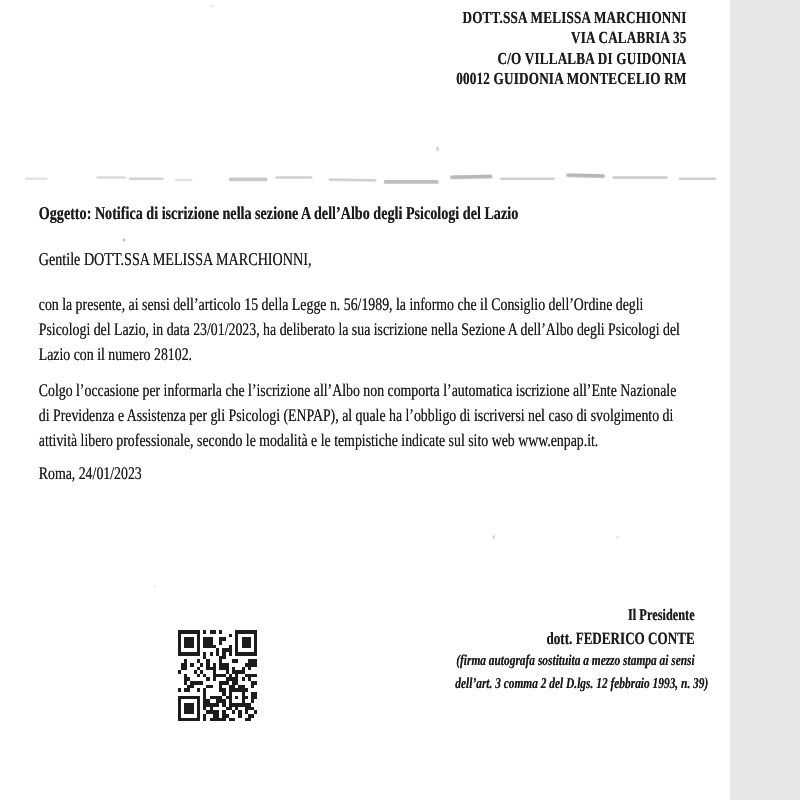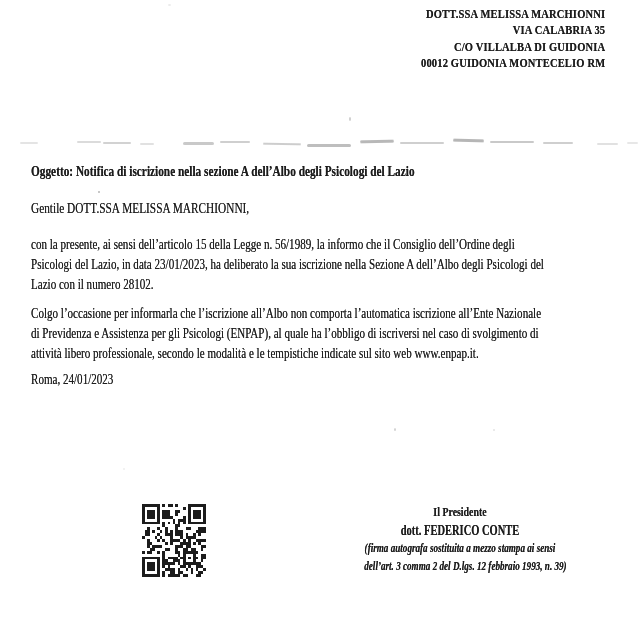"DOTT.SSA MELISSA MARCHIONNI" .page { width: 640px -> 584px }
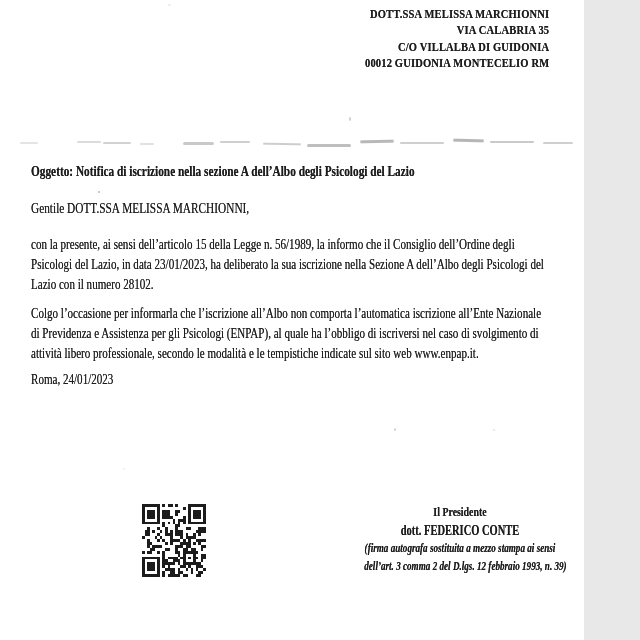"Il Presidente" .signature { text-align: center -> right; top: 502px -> 482px }
